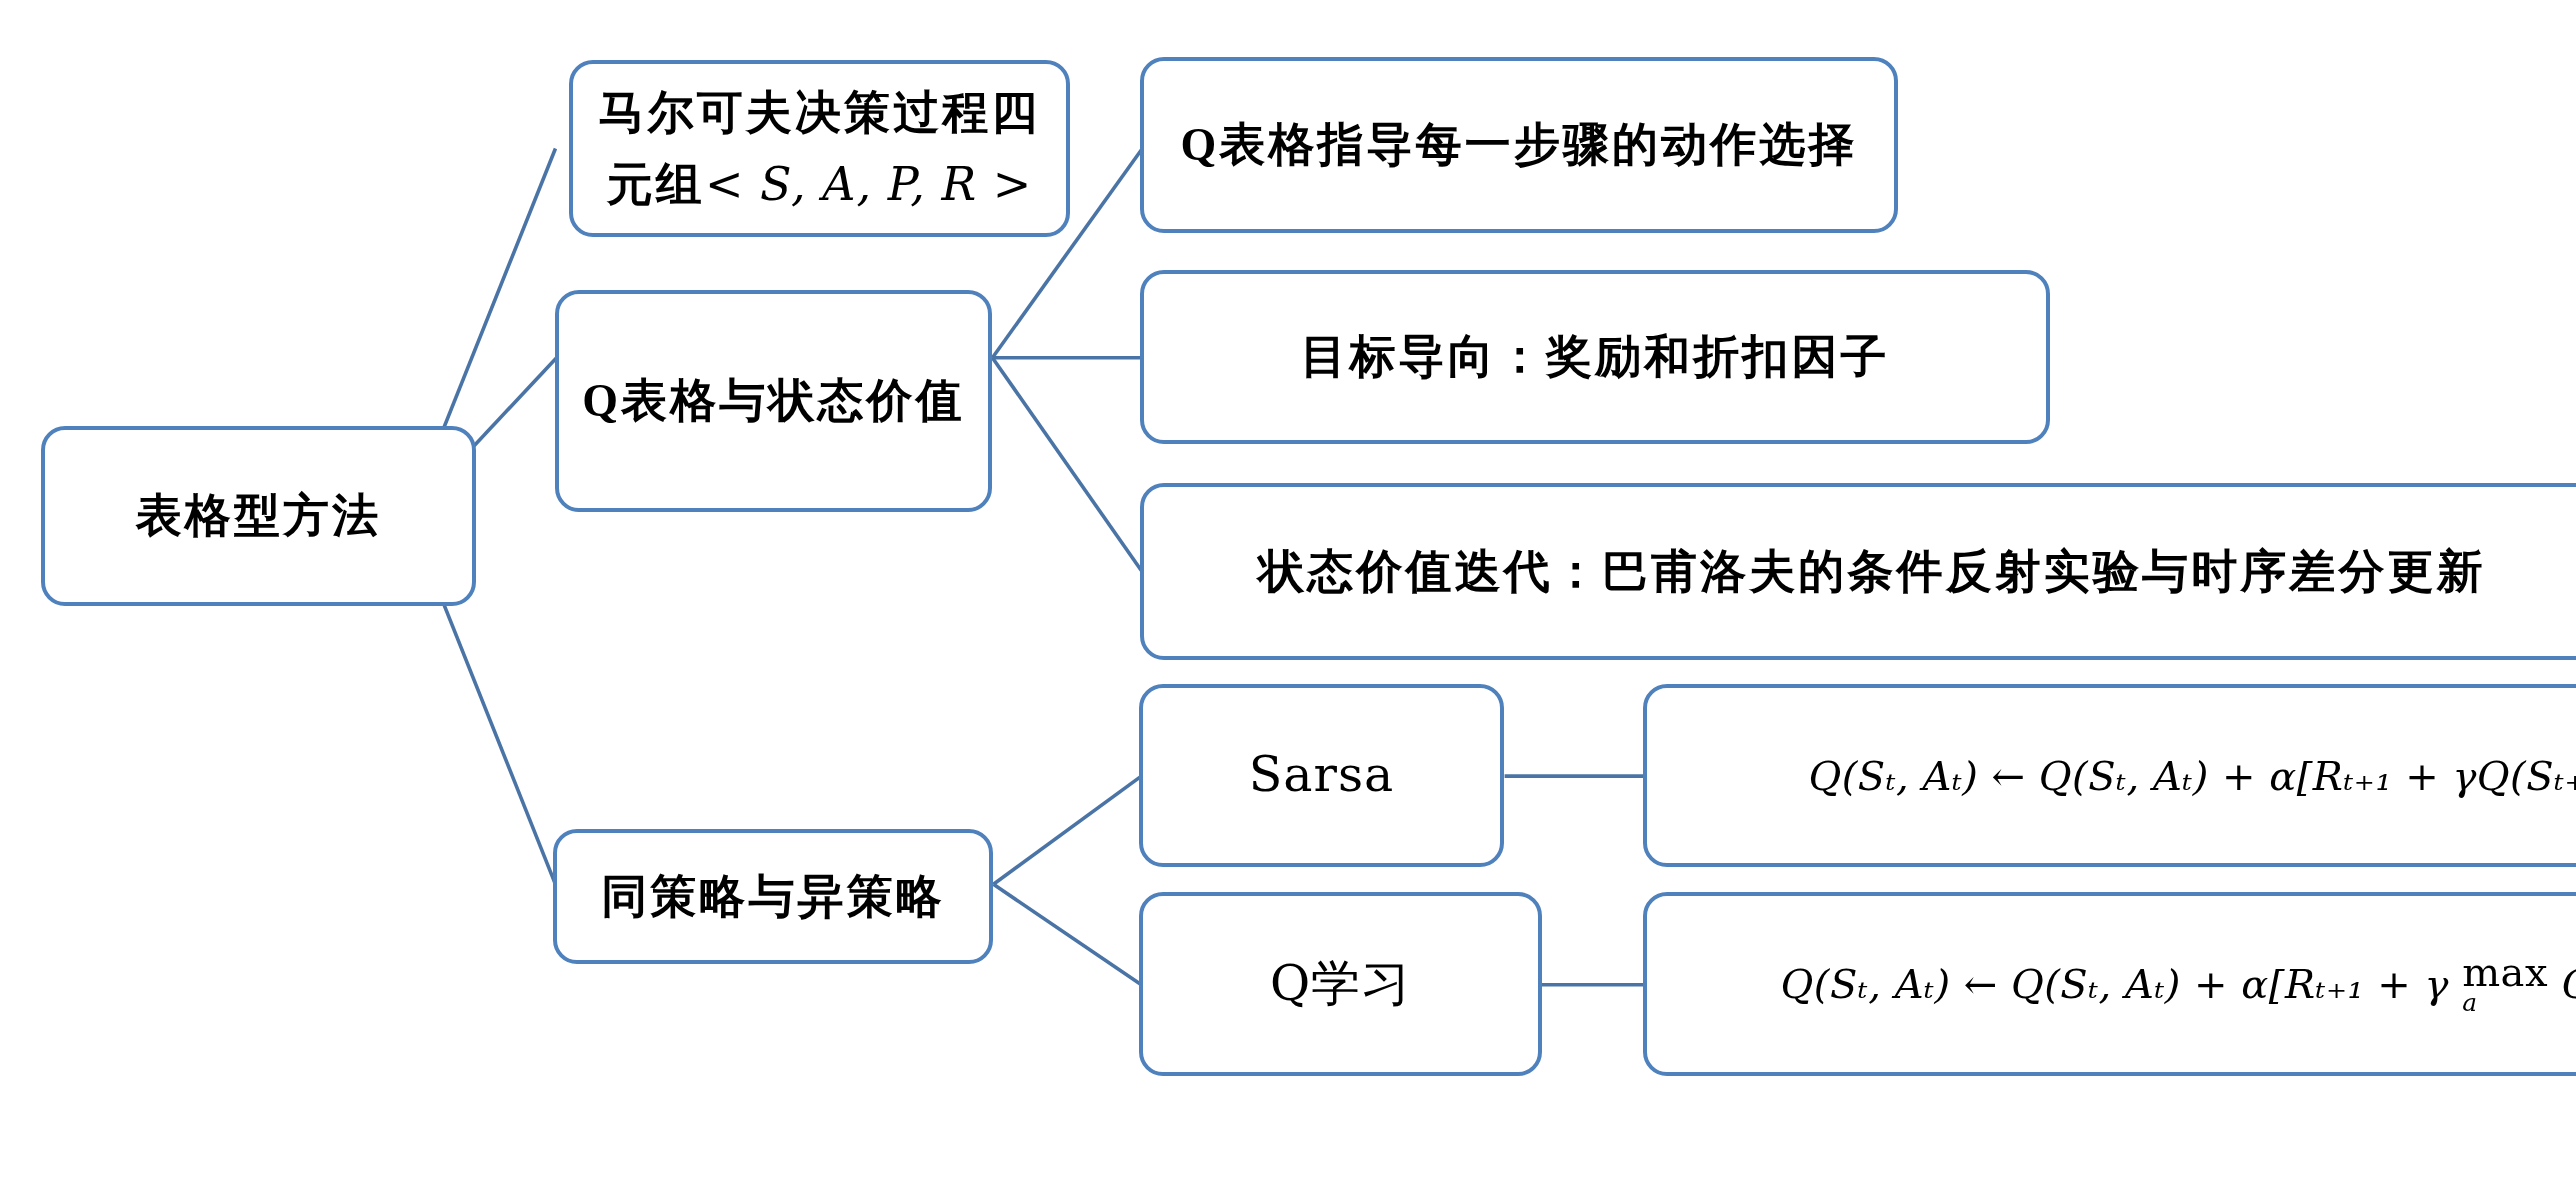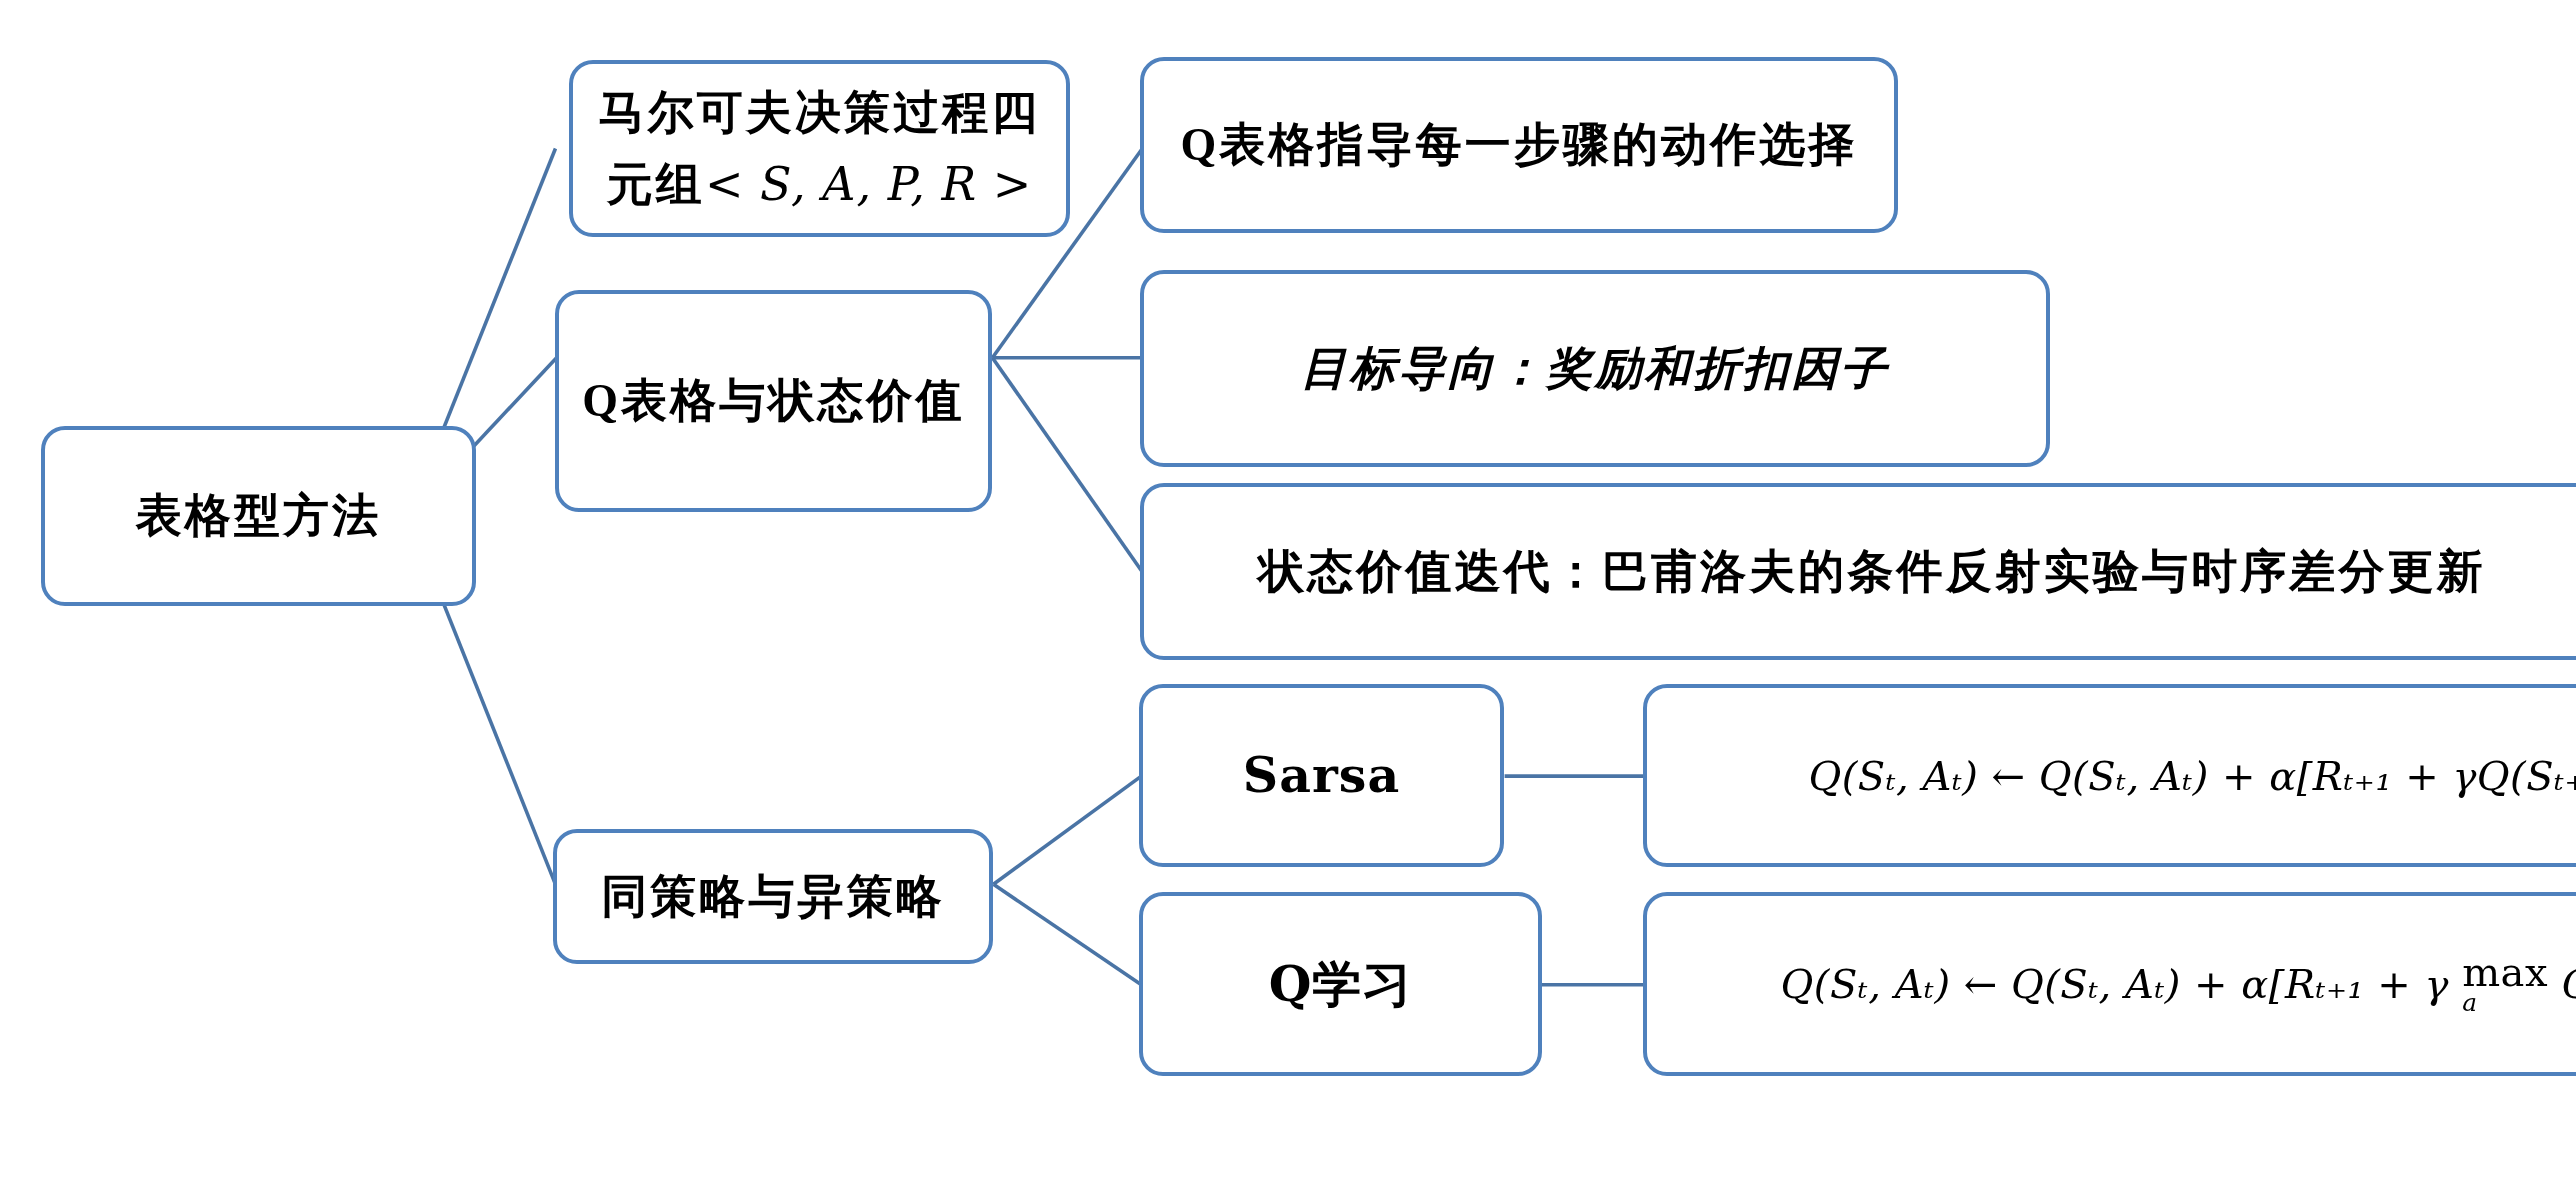"目标导向：奖励和折扣因子" div.node { font-style: italic -> none; height: 197px -> 174px }
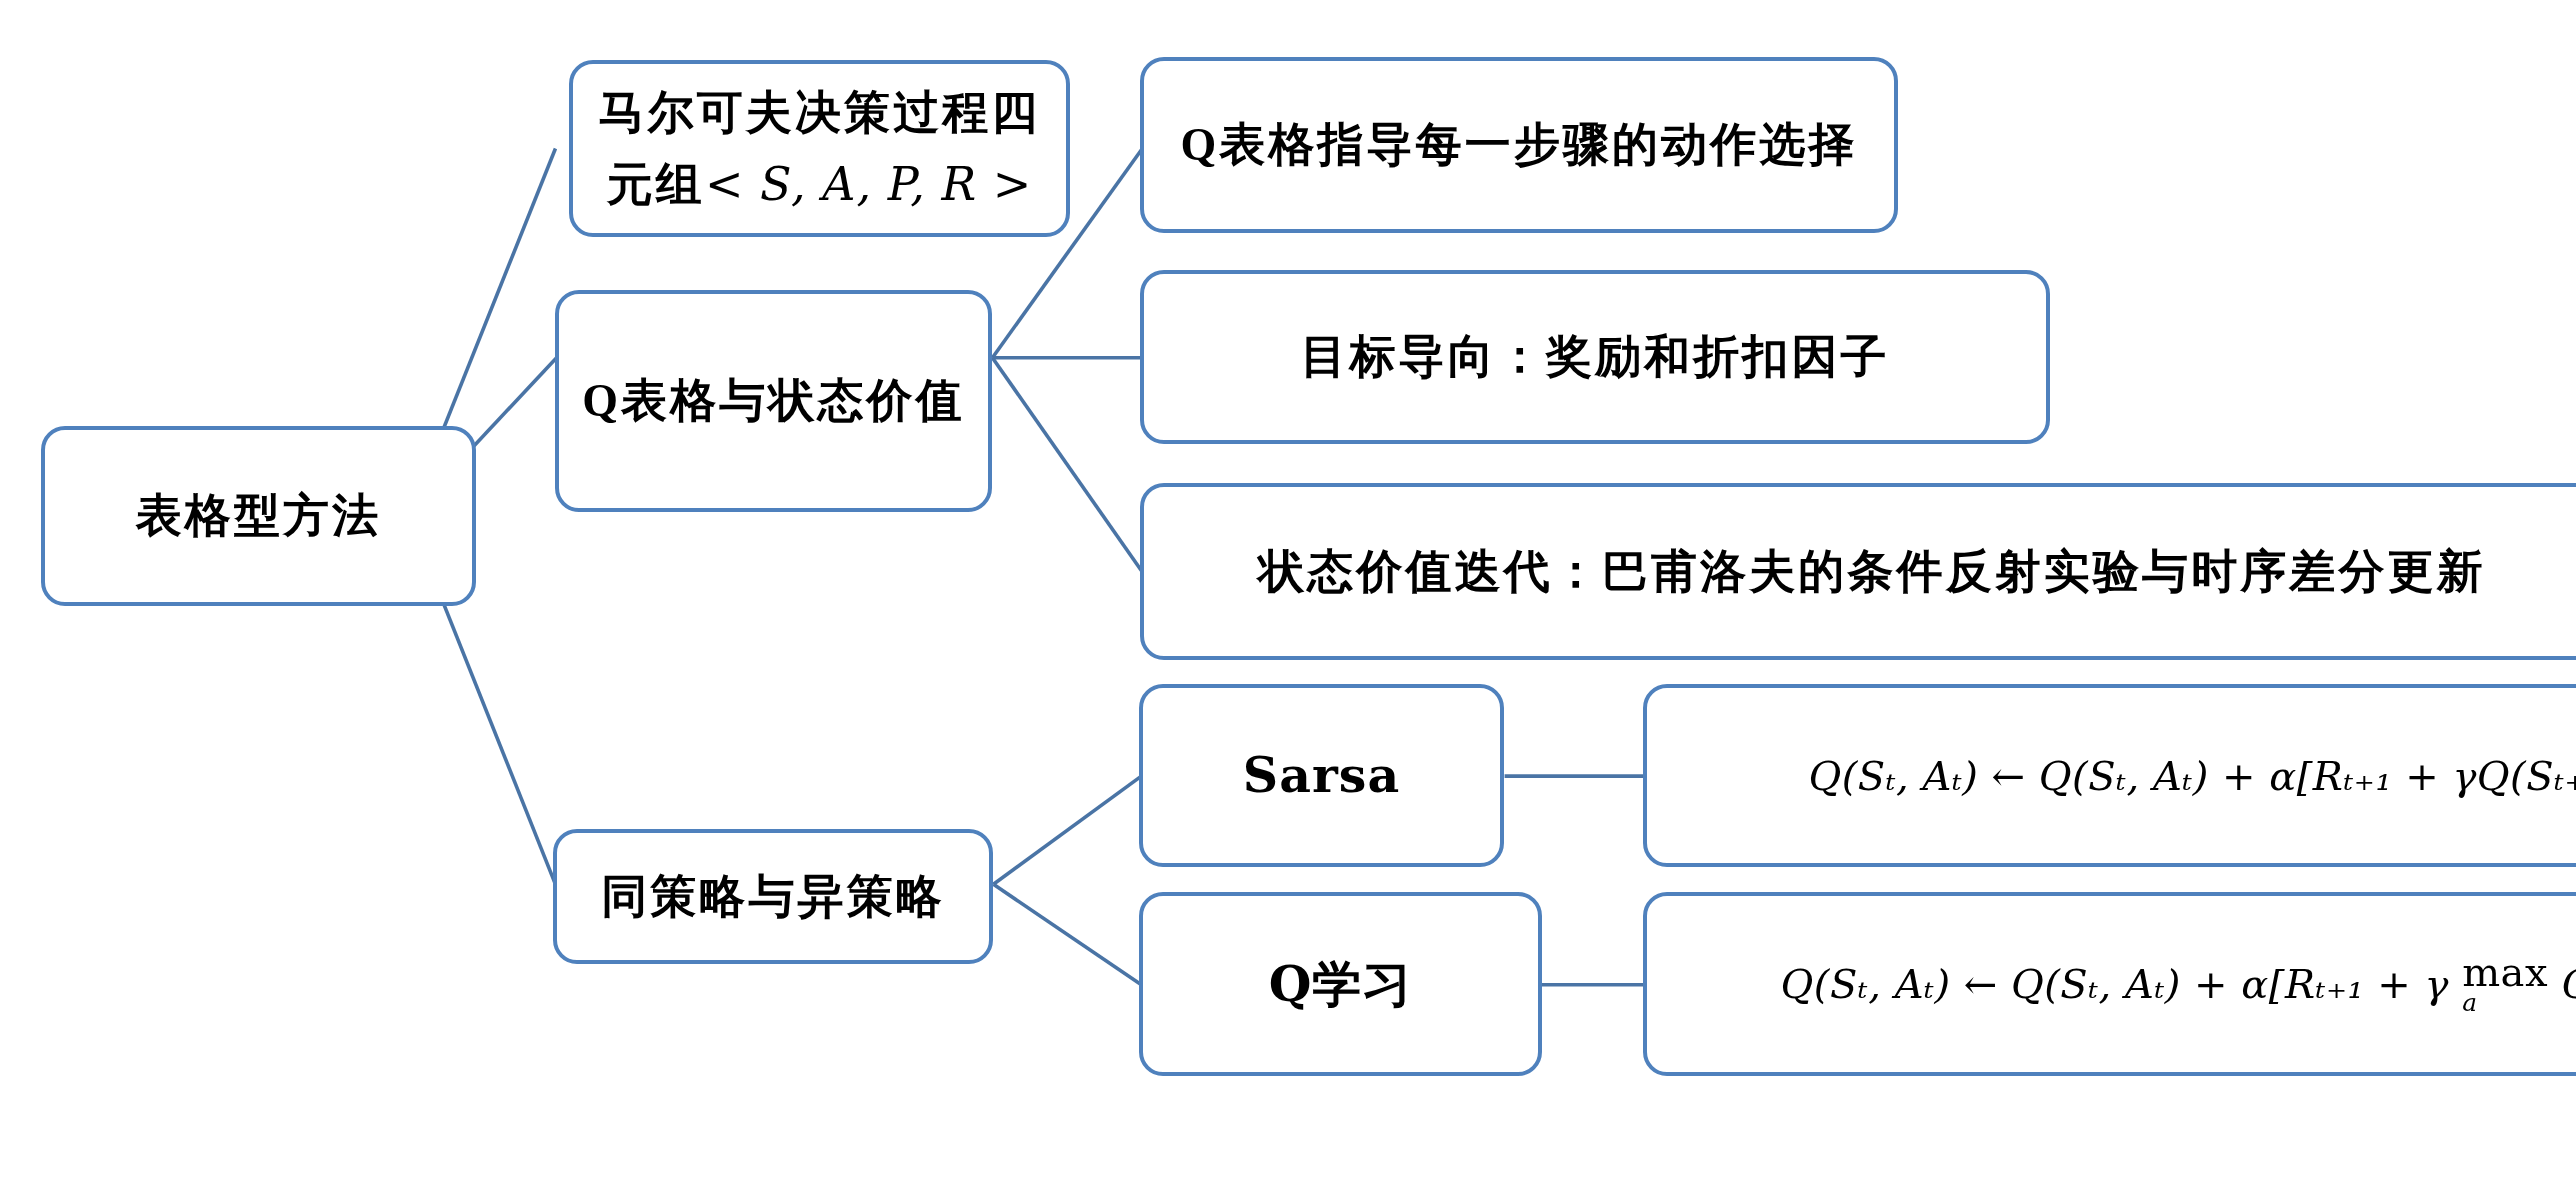"Sarsa" .latin-node { font-weight: bold -> normal }
